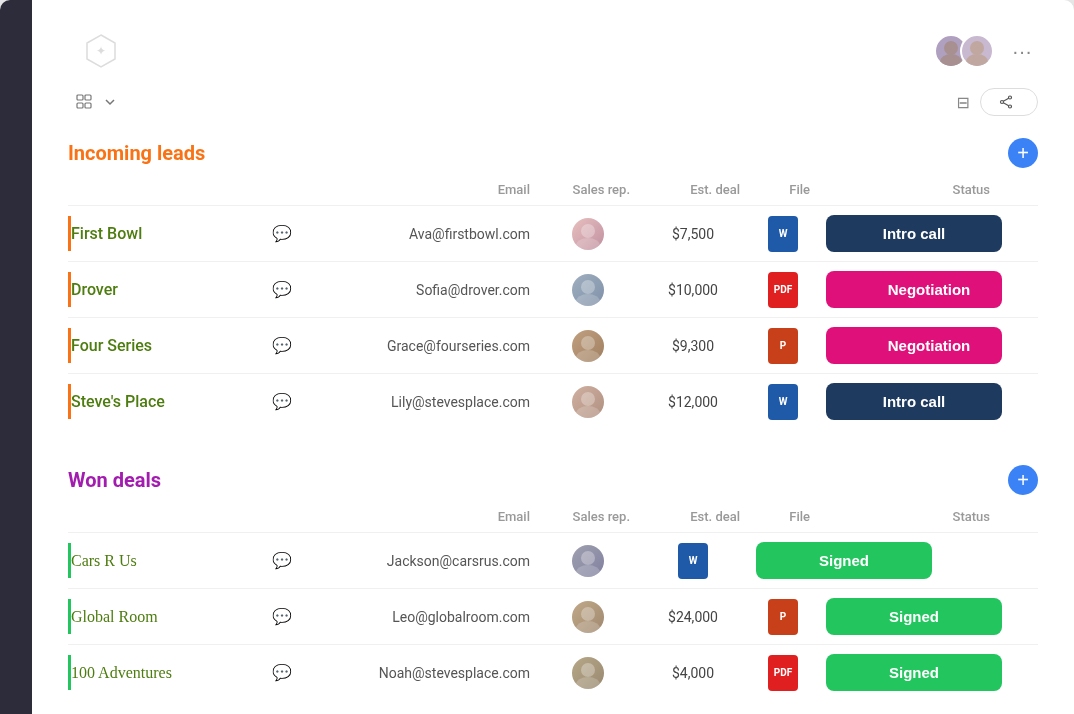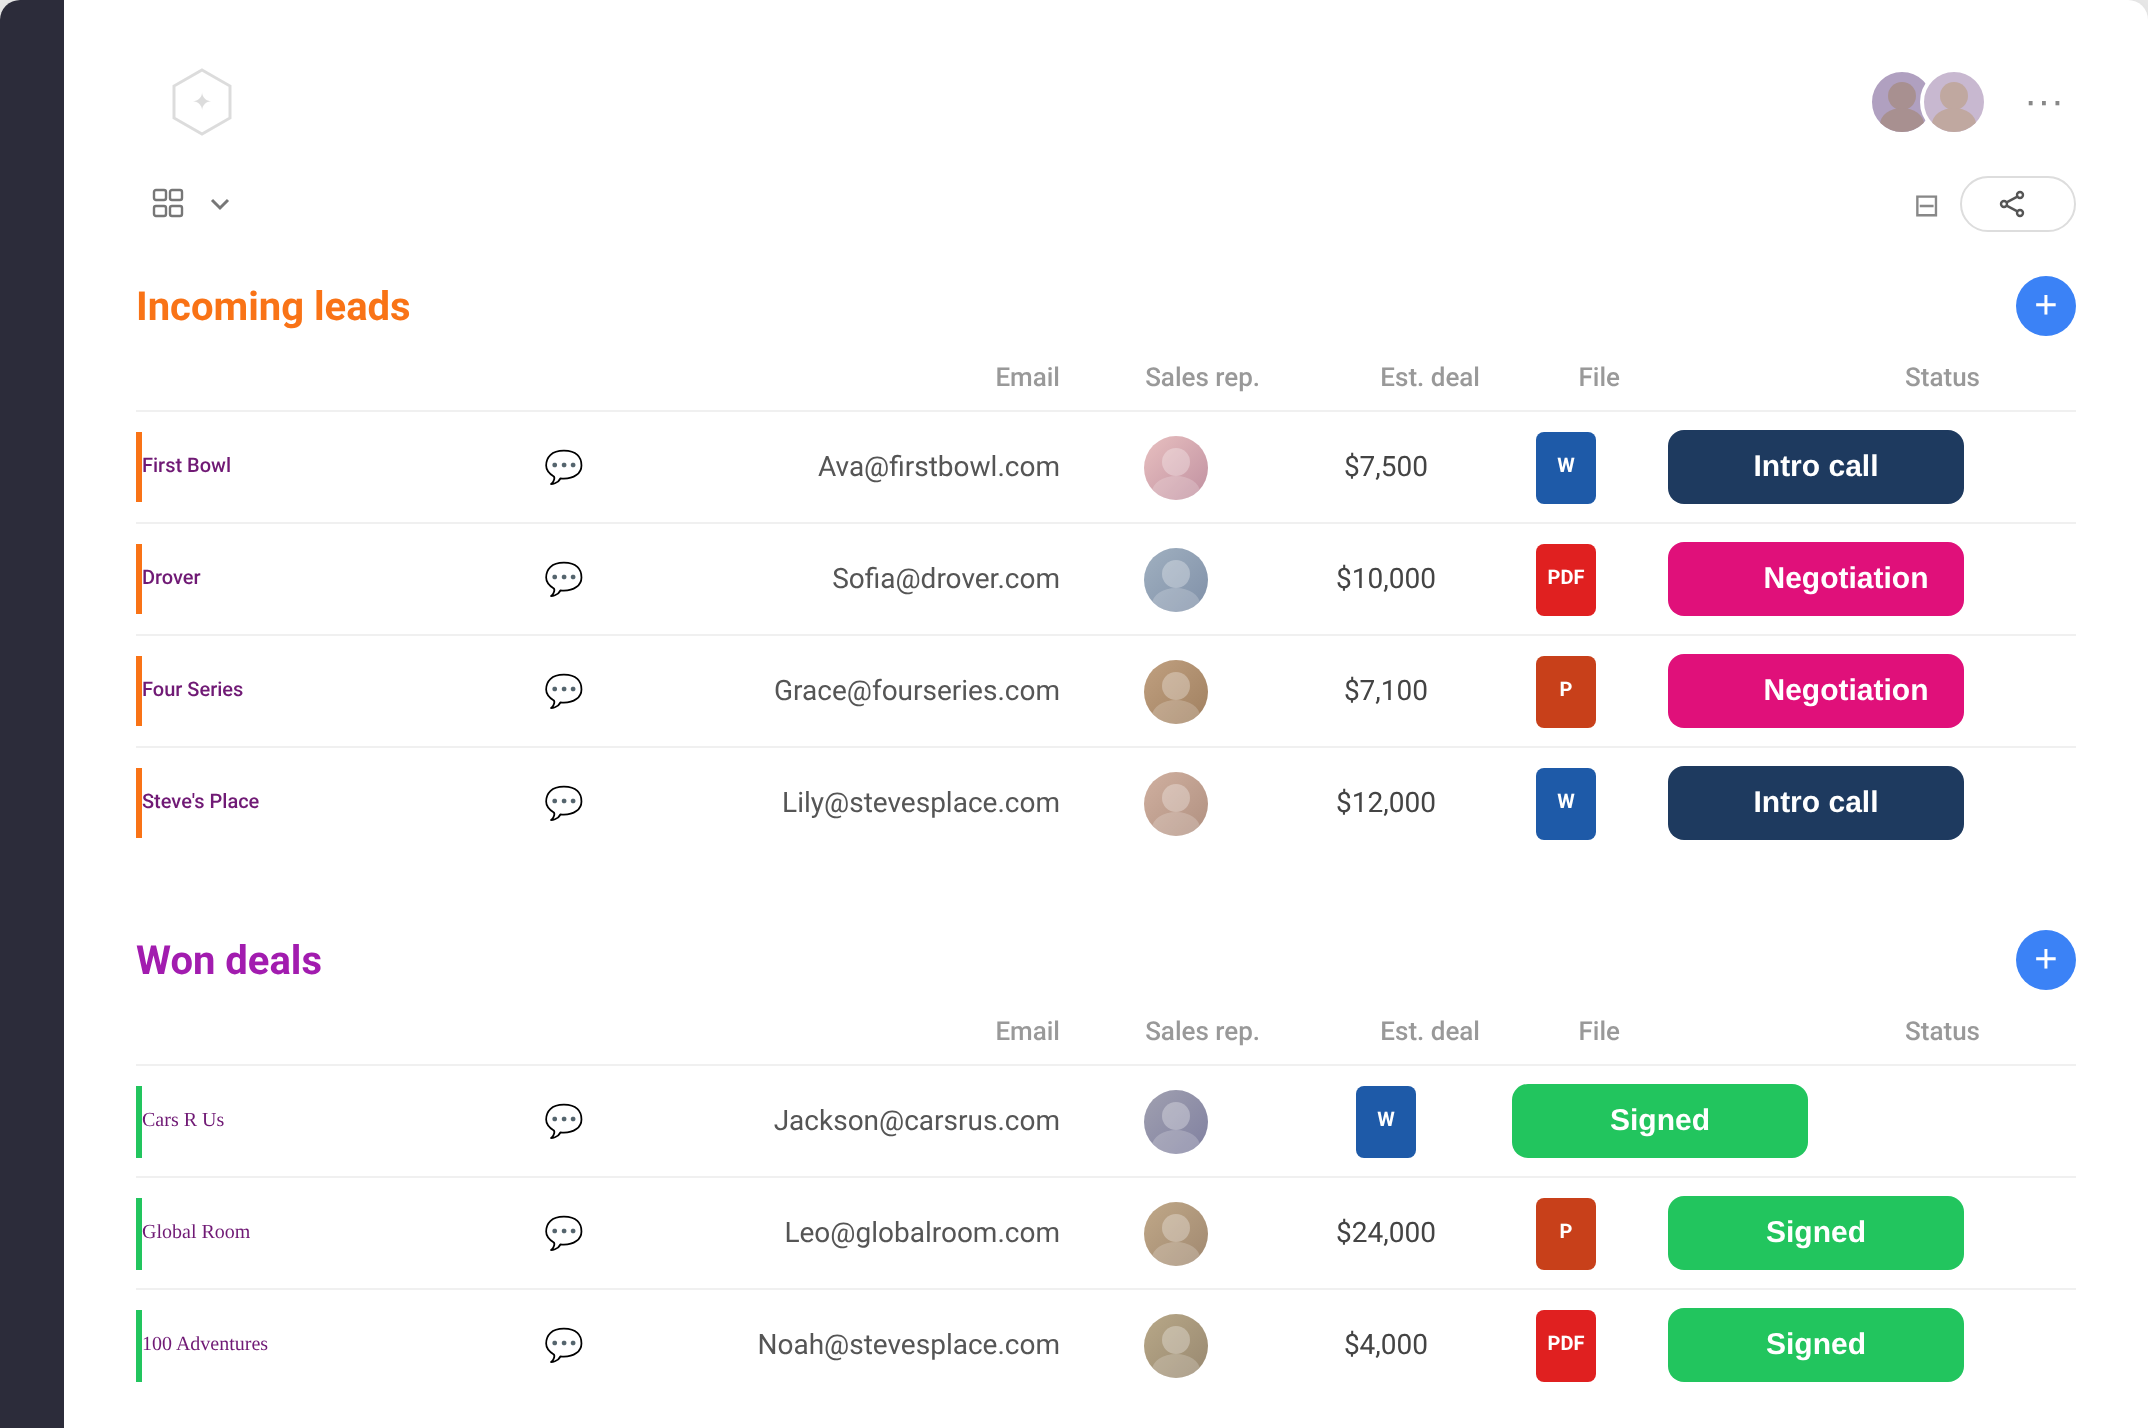"First Bowl" .row-name { color: #701a75 -> #4d7c0f; font-size: 10px -> 16px }
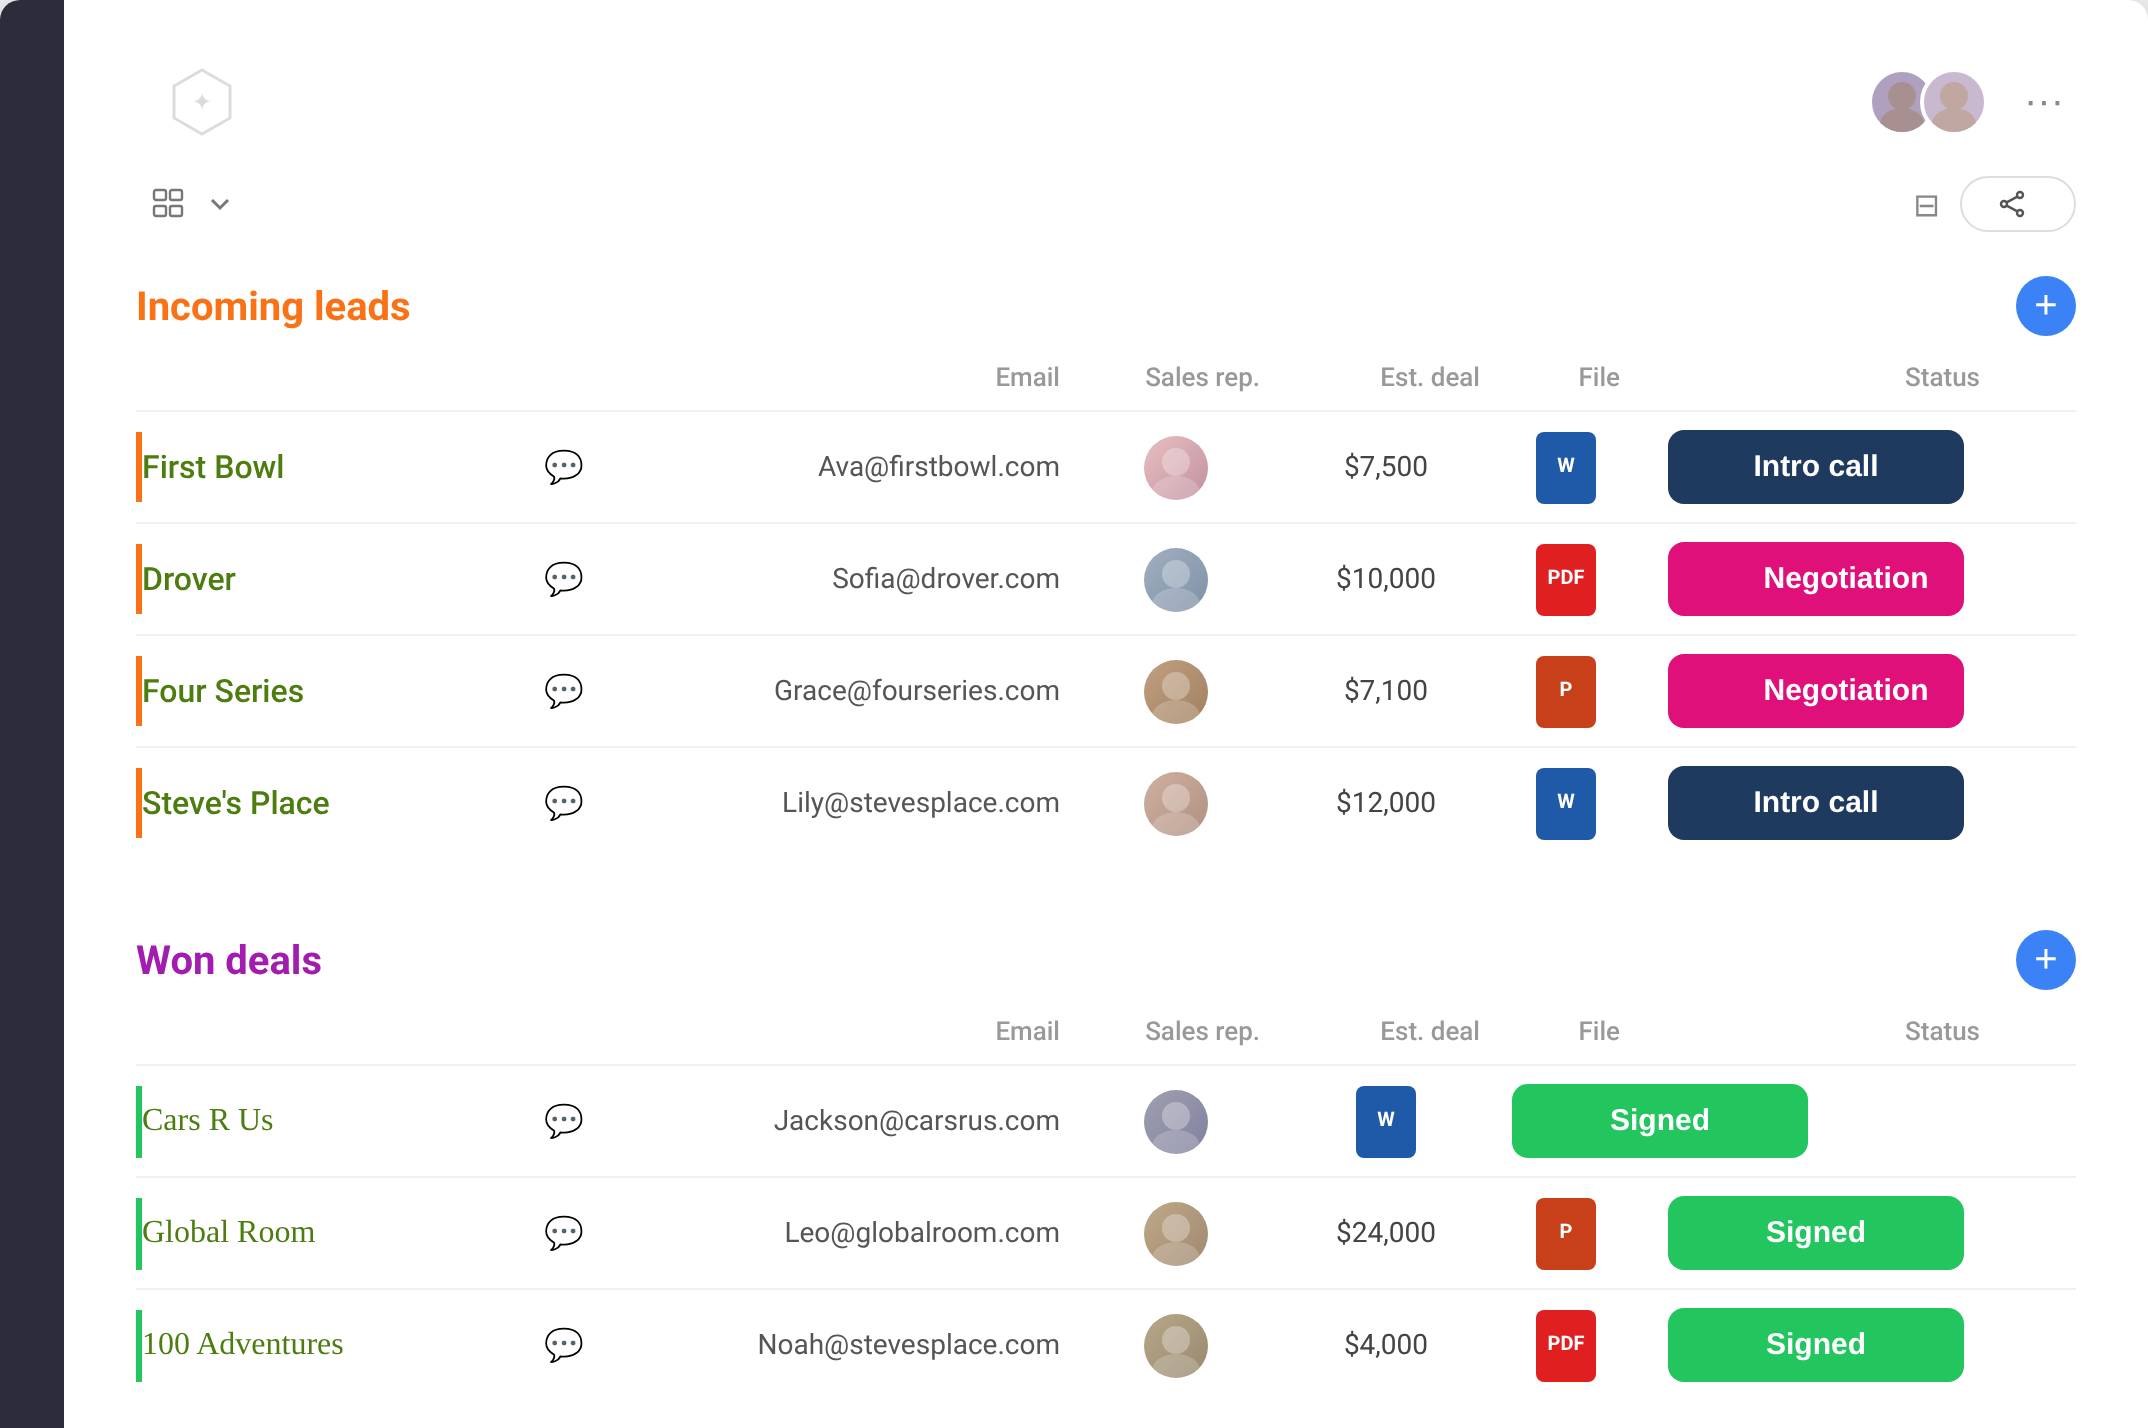"Intro call" .status-btn { width: 148px -> 176px }
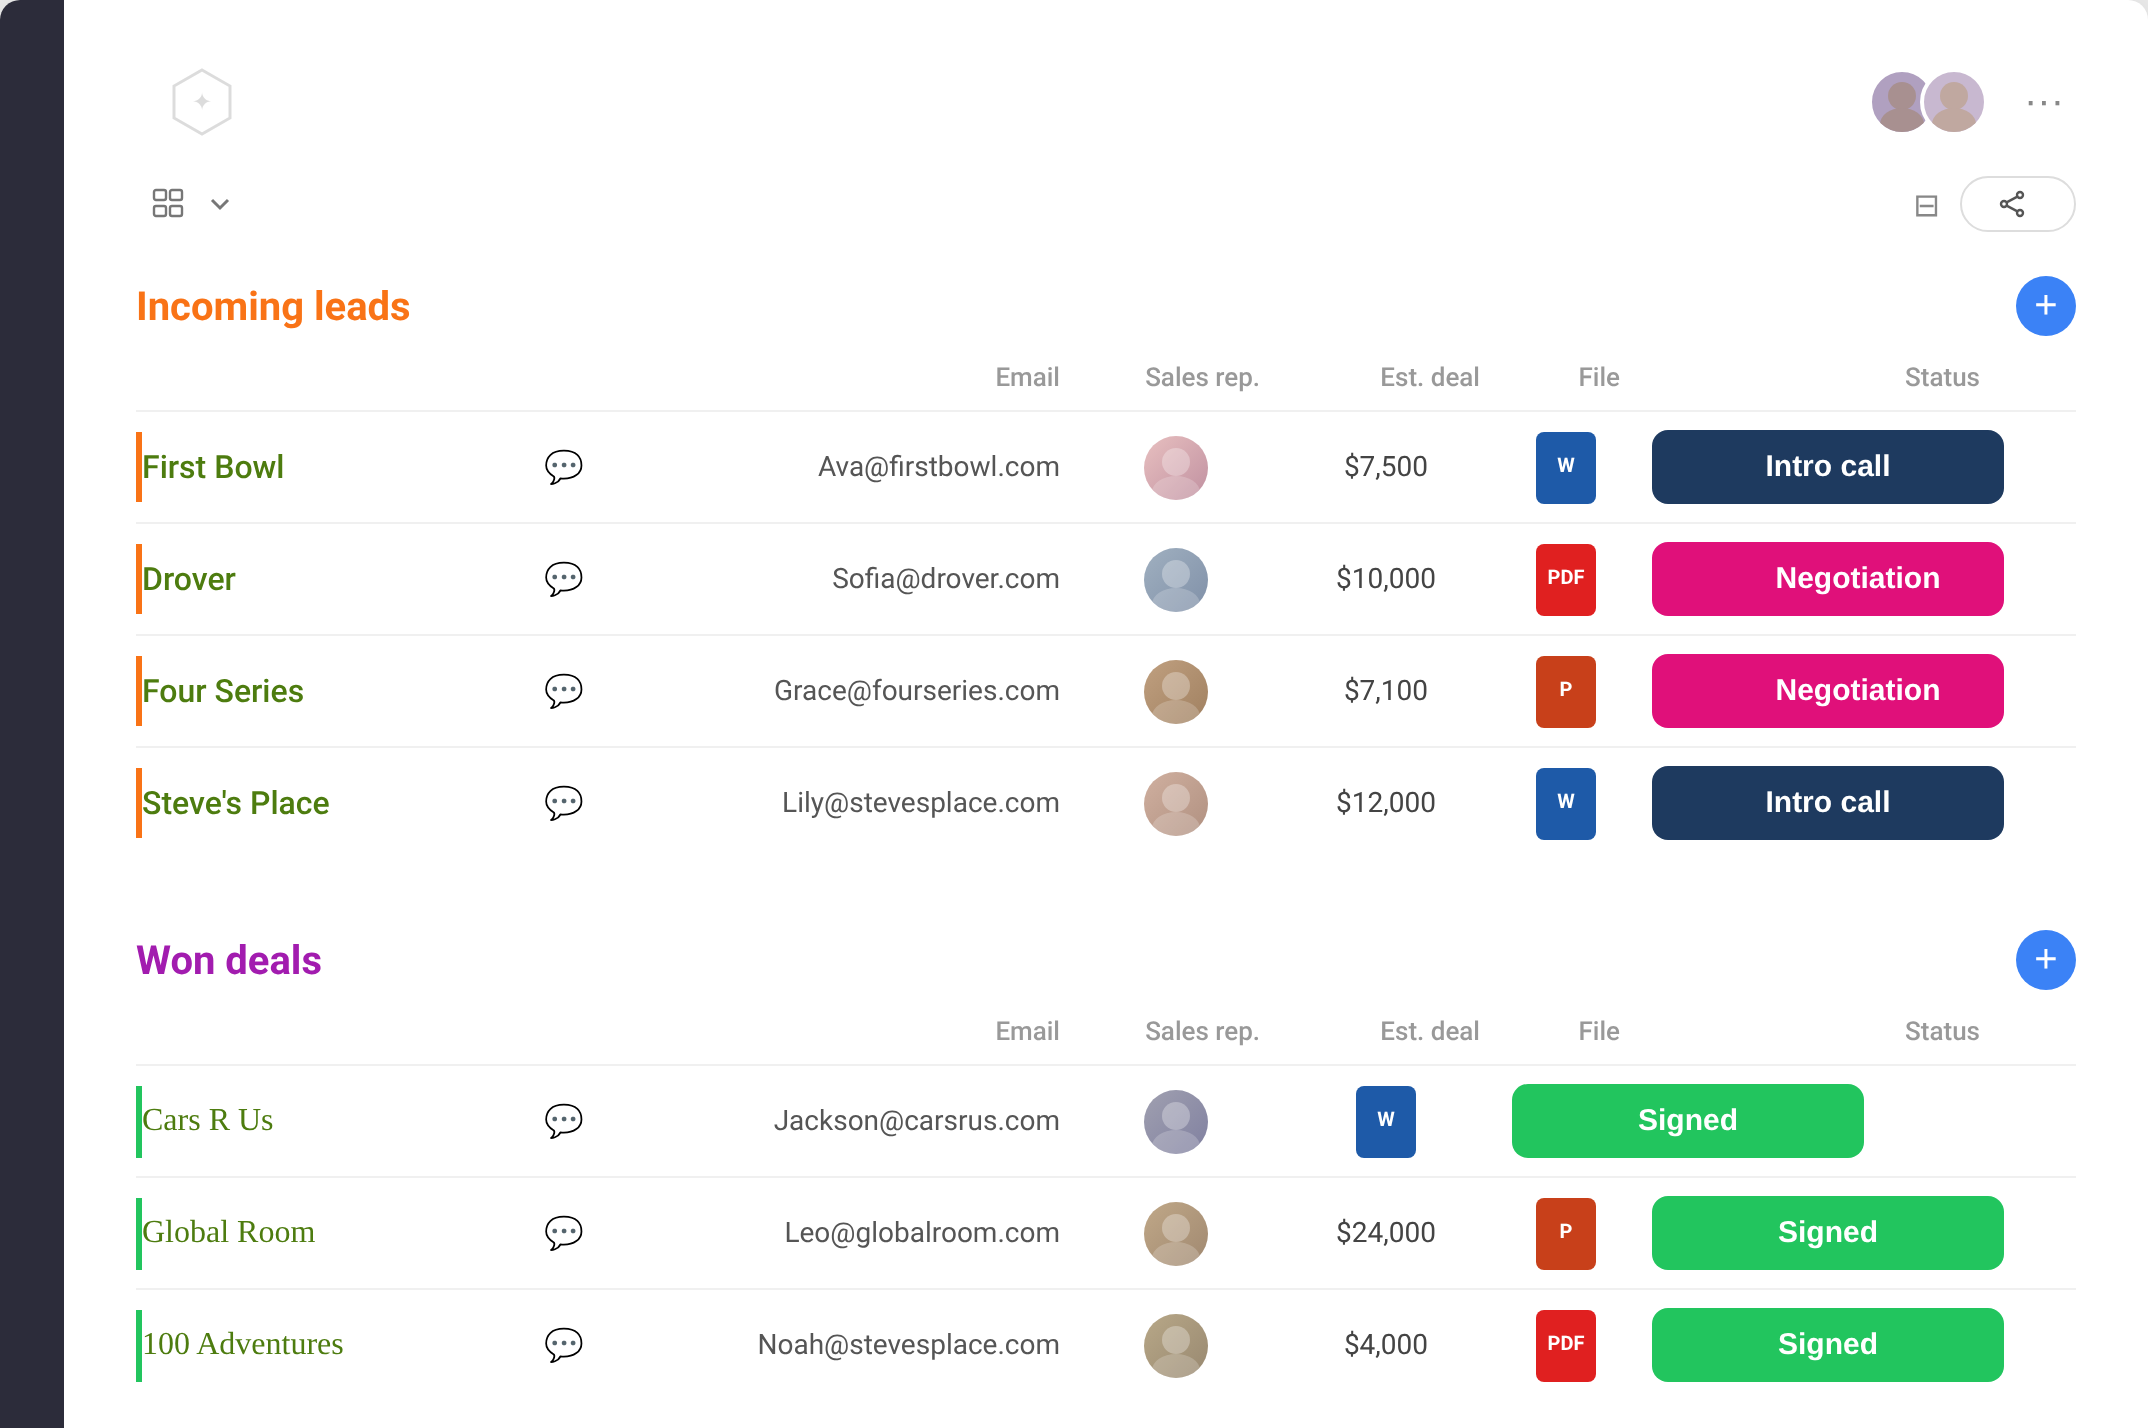"$7,100" div.cell { text: $7,100 -> $9,300 }
